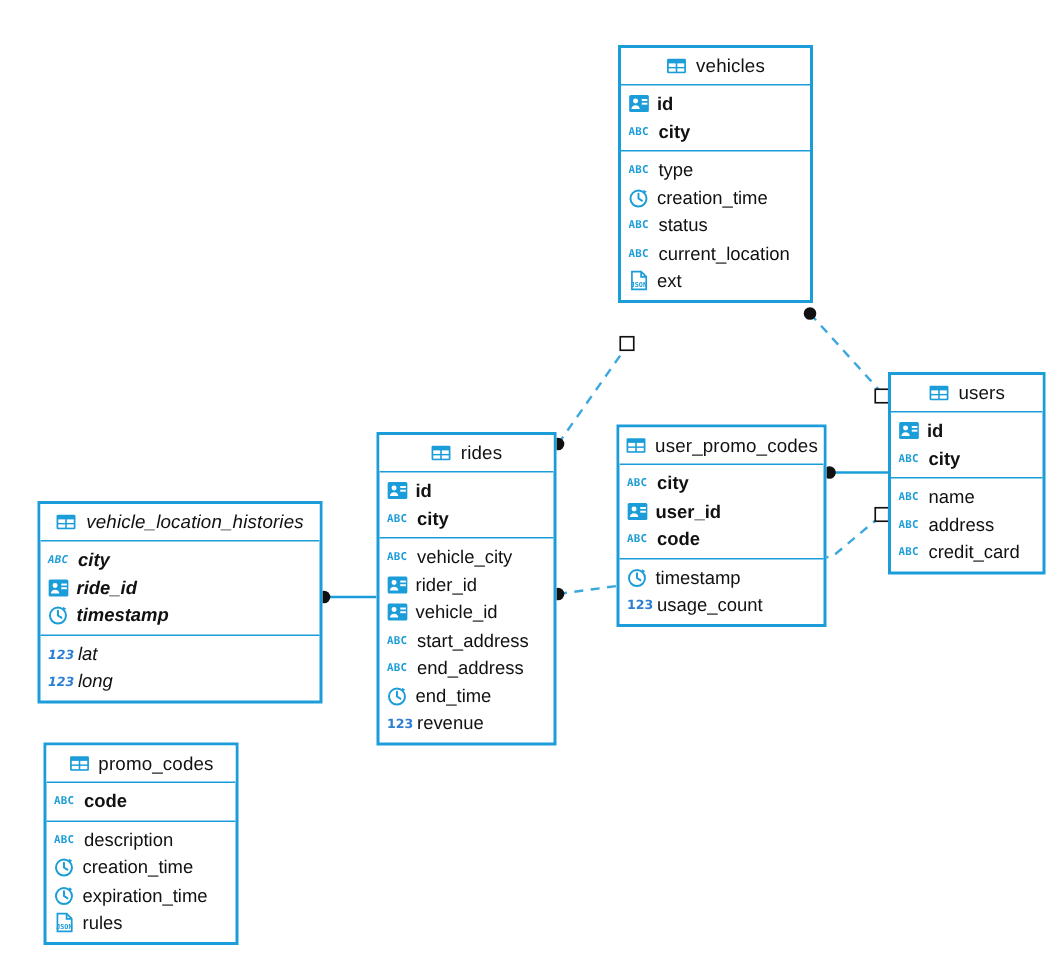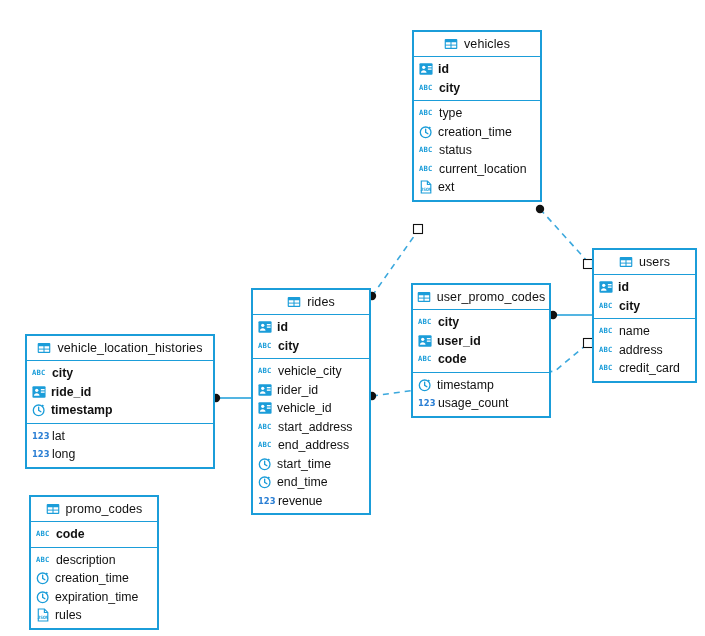"vehicle_location_histories" div.entity { font-style: none -> italic }
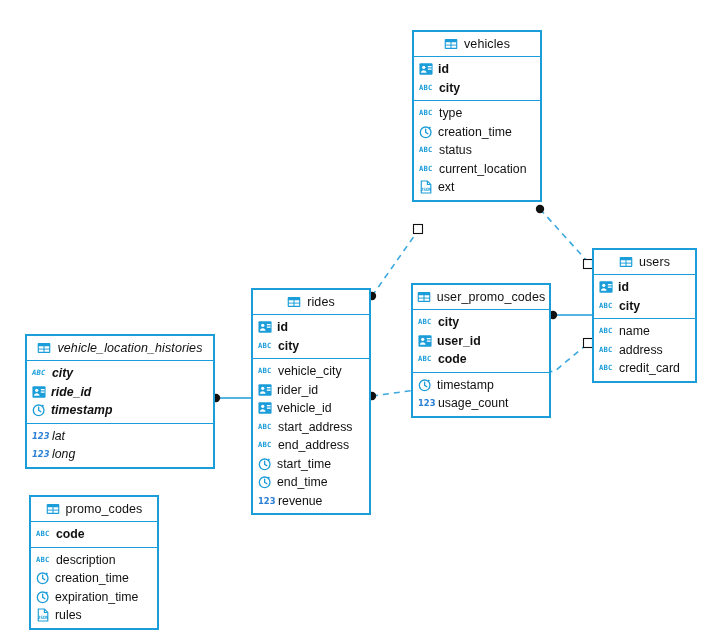"start_time" div.field { html: <div> <span> <svg> <circle></circle> <path></path> <path></path> </svg> </span> <span>start_time</span> </div> -> none }
